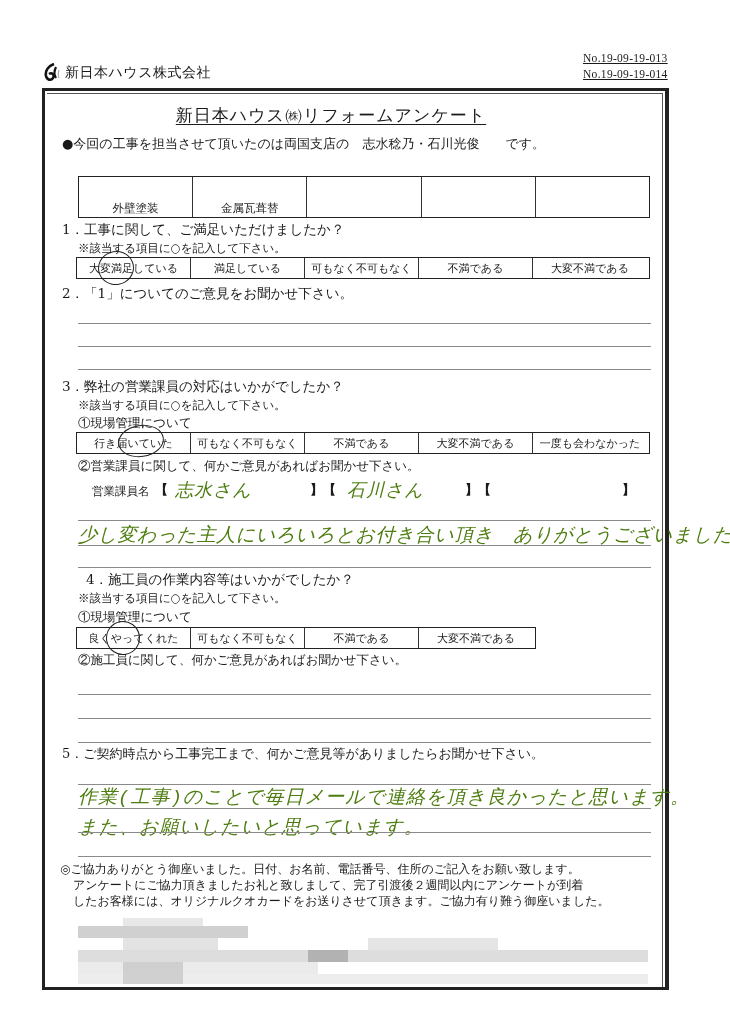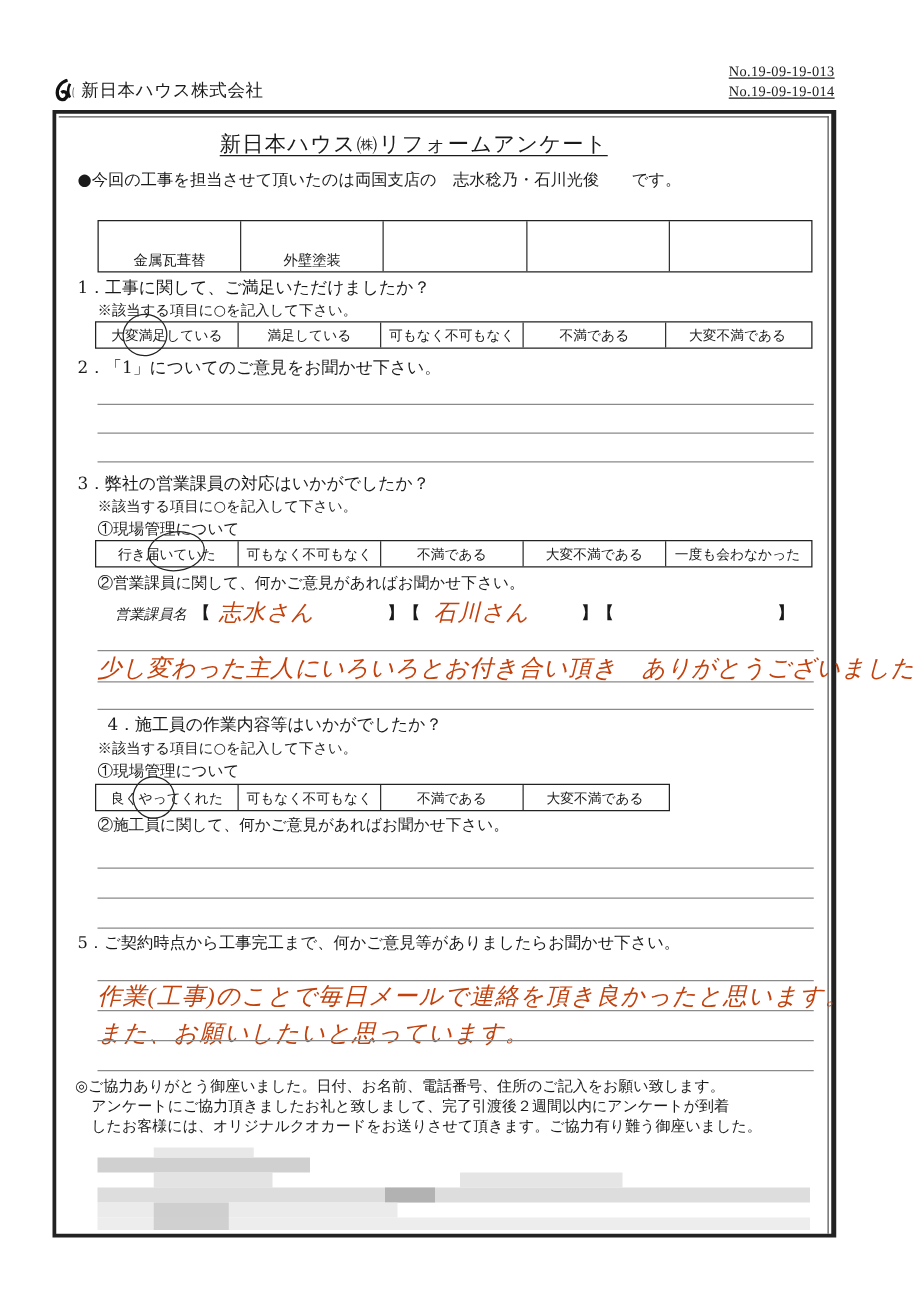"金属瓦葺替" div { order: before "外壁塗装" -> after "外壁塗装" }
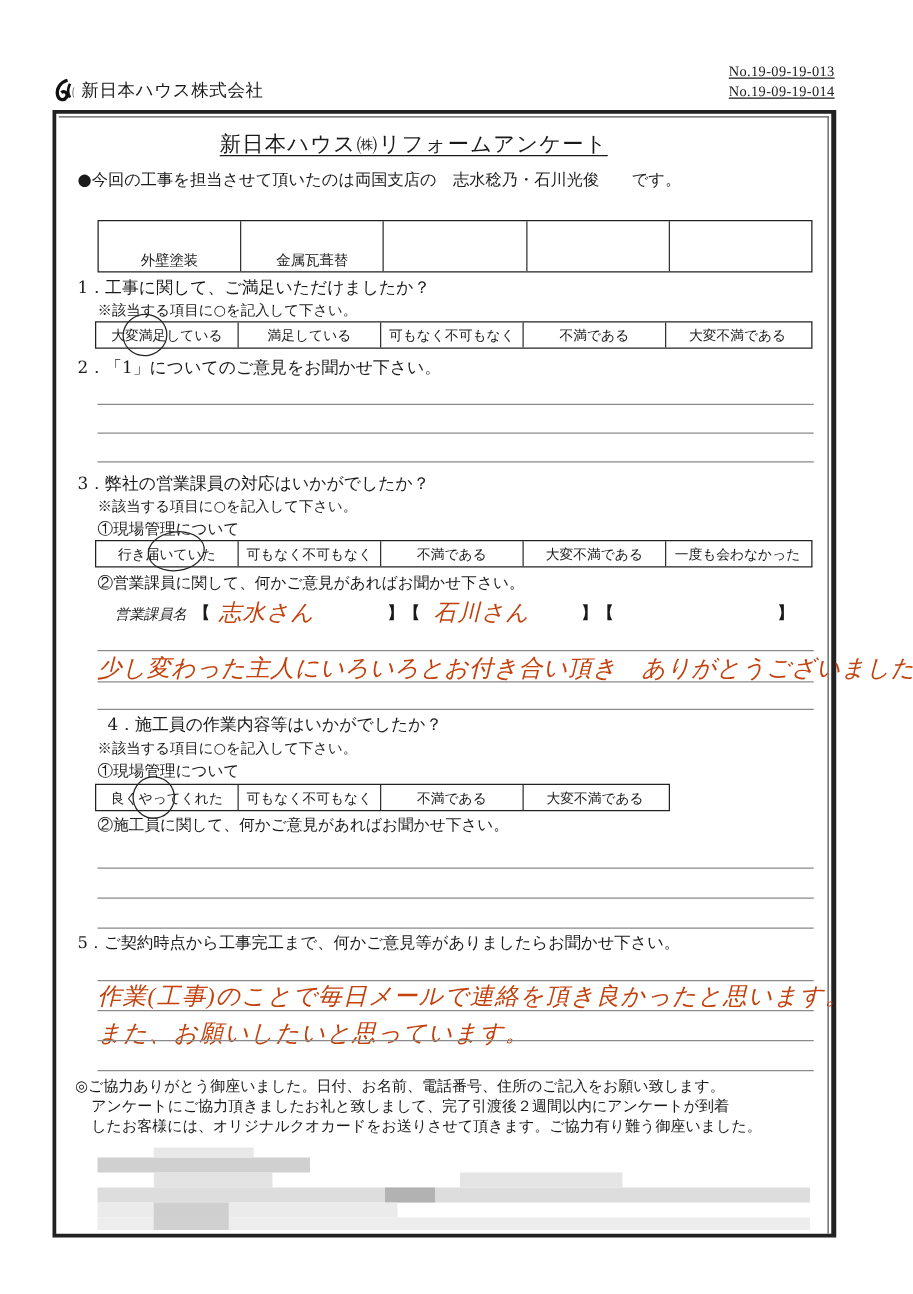"営業課員名" div.abs { font-style: italic -> none }
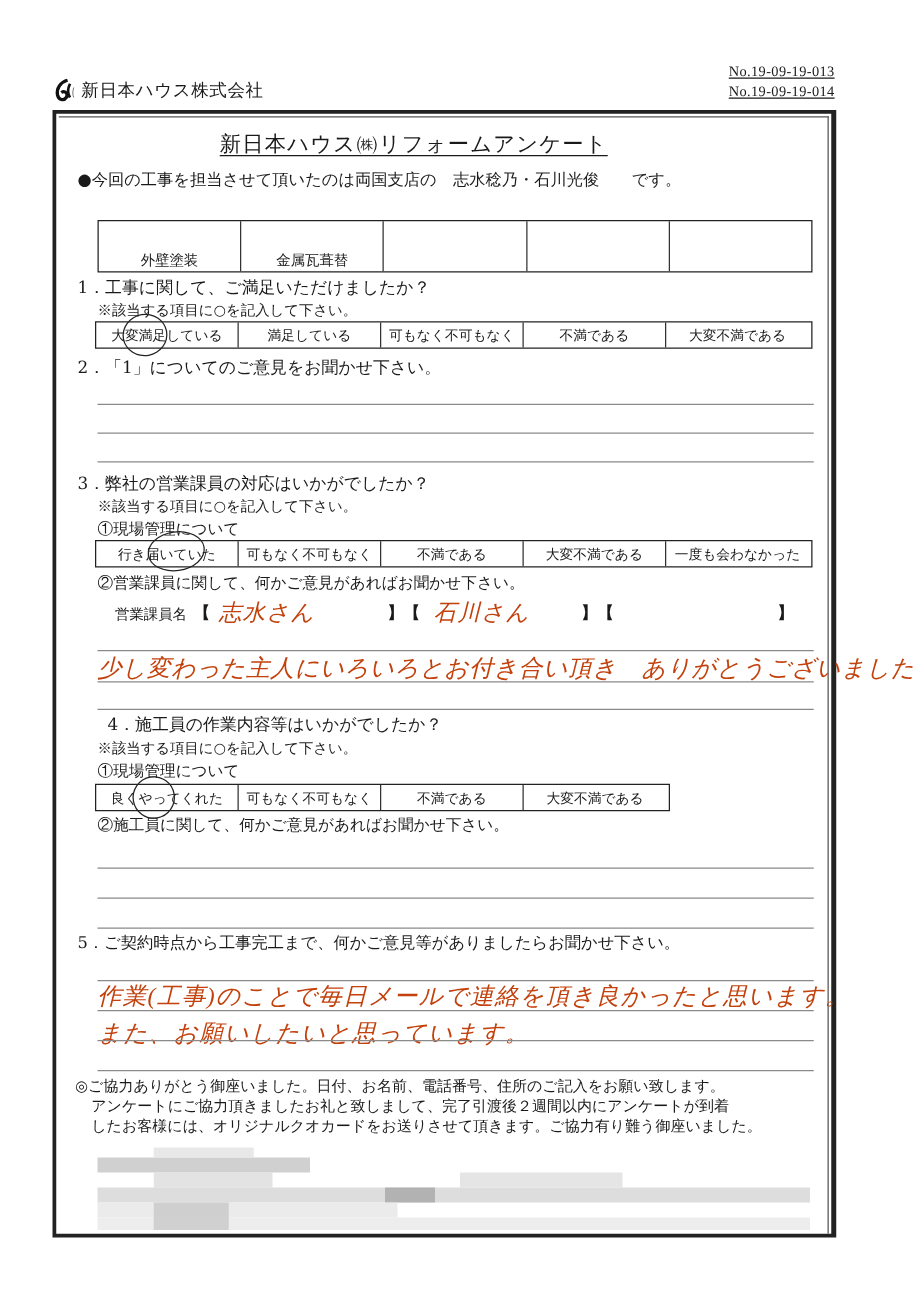"志水さん" .hand { color: #c2410c -> #4d7c0f; font-family: Liberation Serif, serif -> Liberation Mono, monospace }
